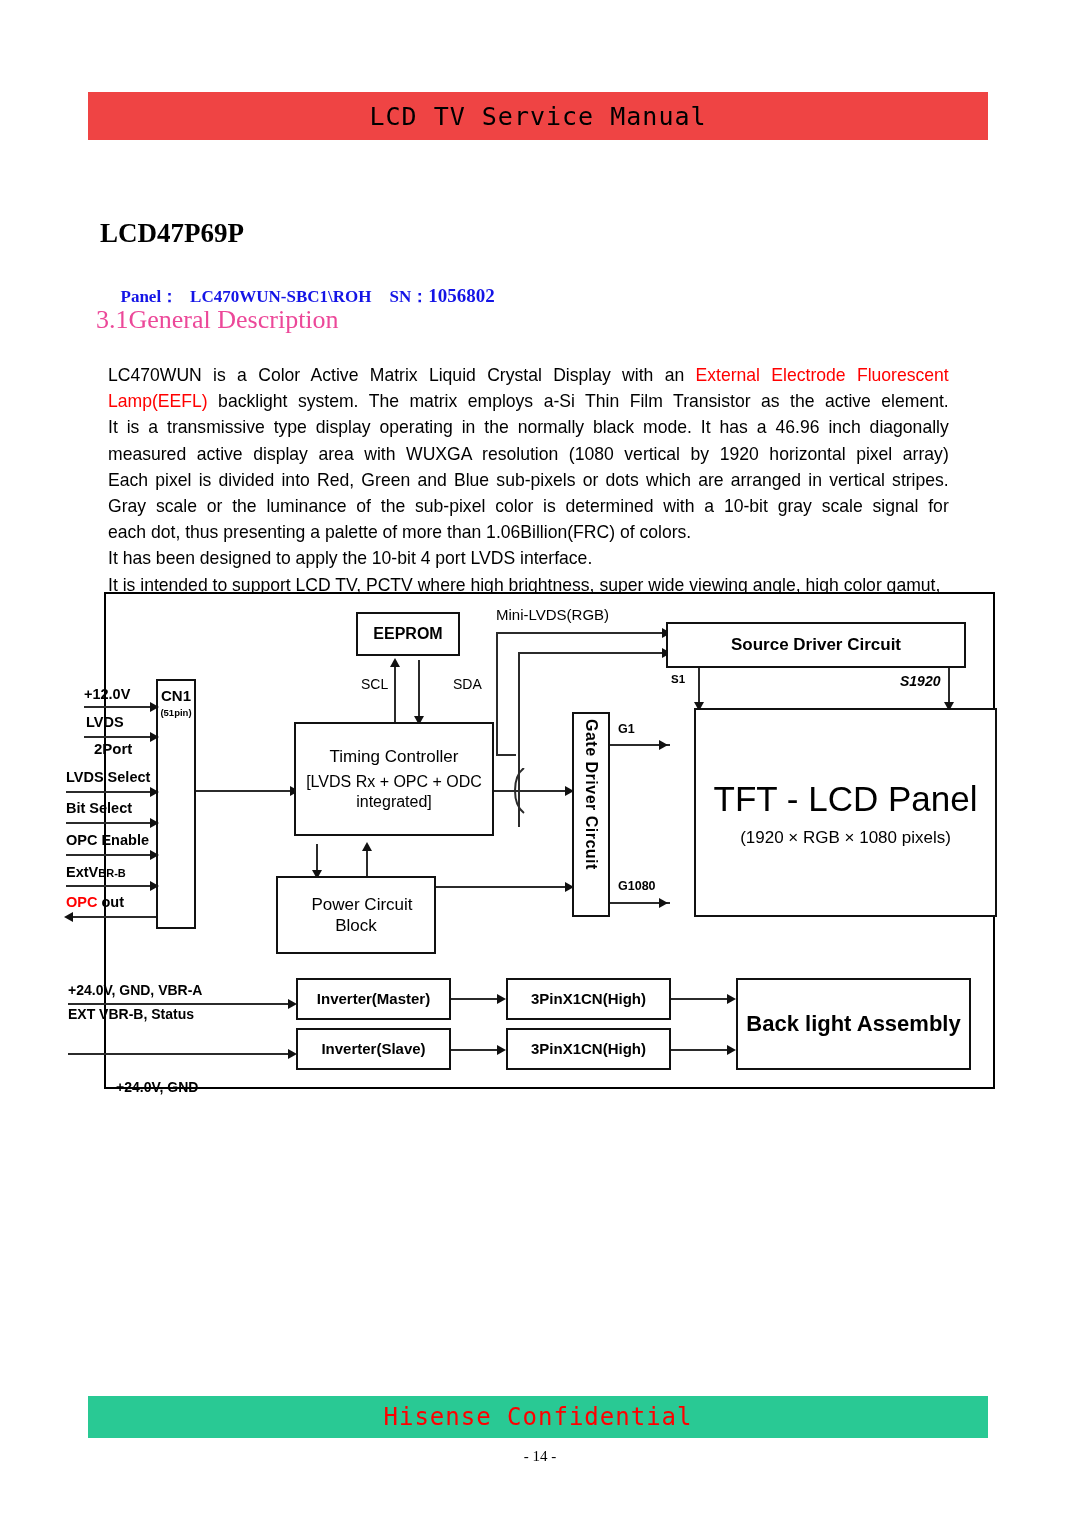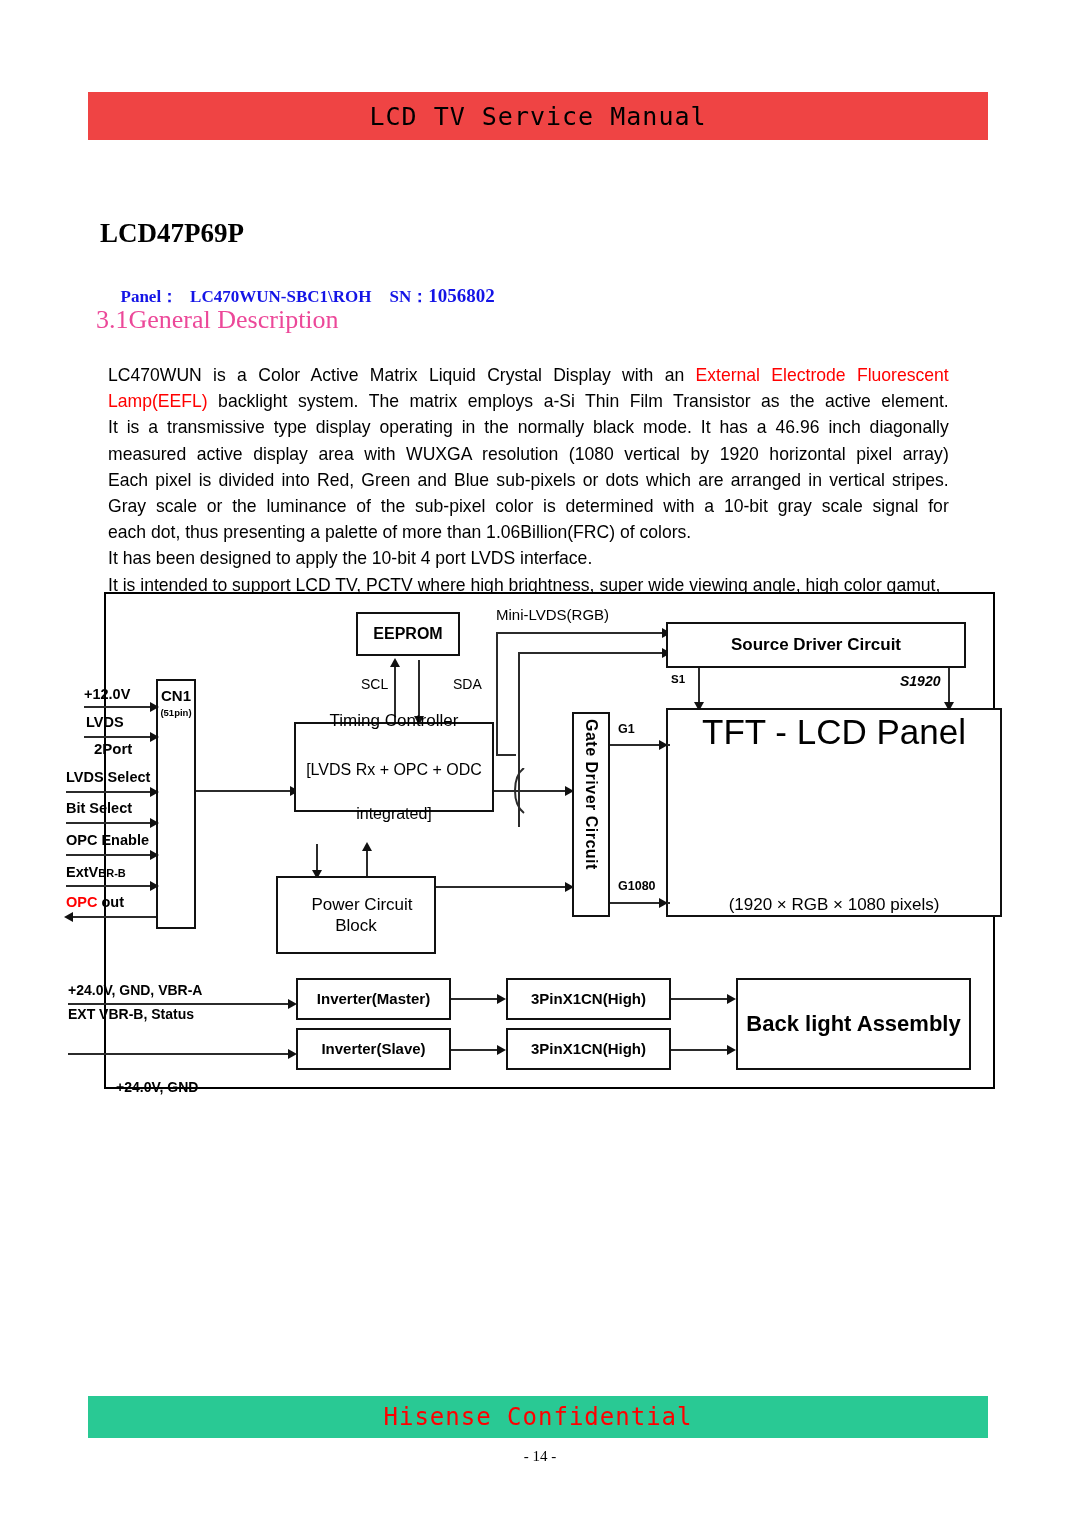"Timing Controller" div.dbox { gap: 24px -> none; height: 90px -> 114px }
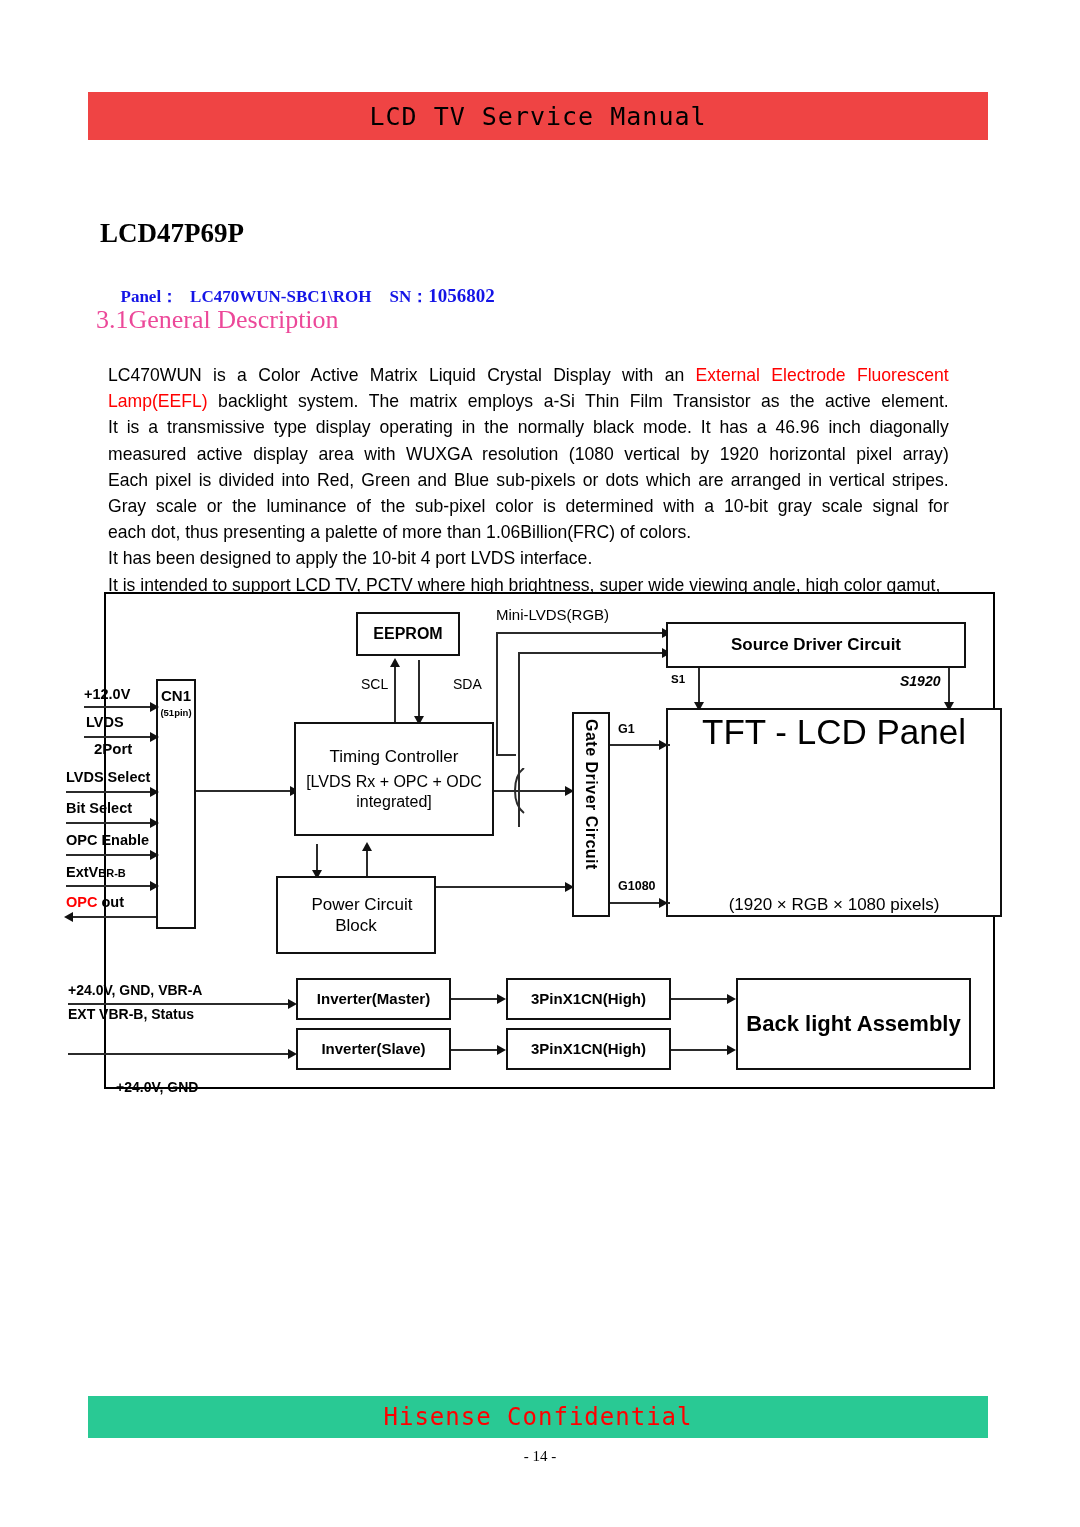"TFT - LCD Panel" div.dbox { justify-content: space-between -> none; left: 560px -> 588px; width: 336px -> 303px }
